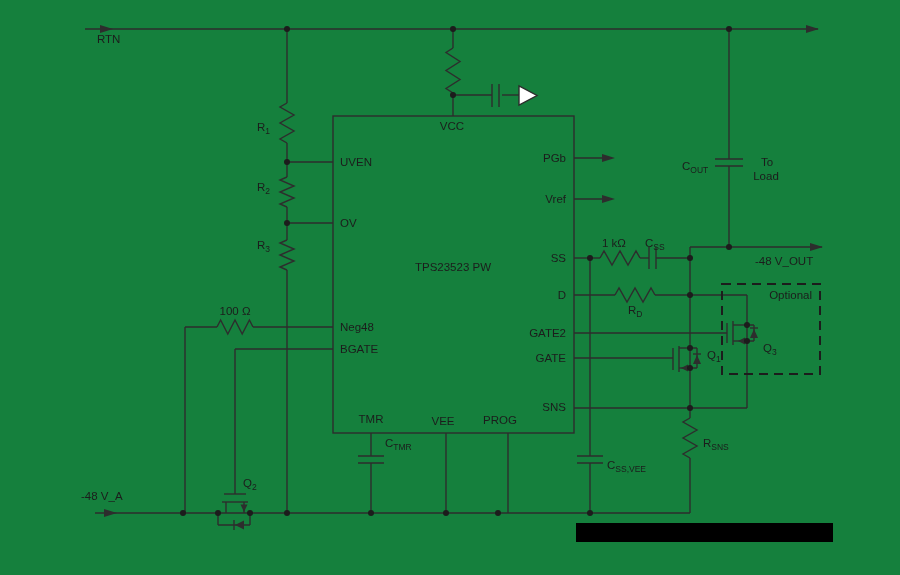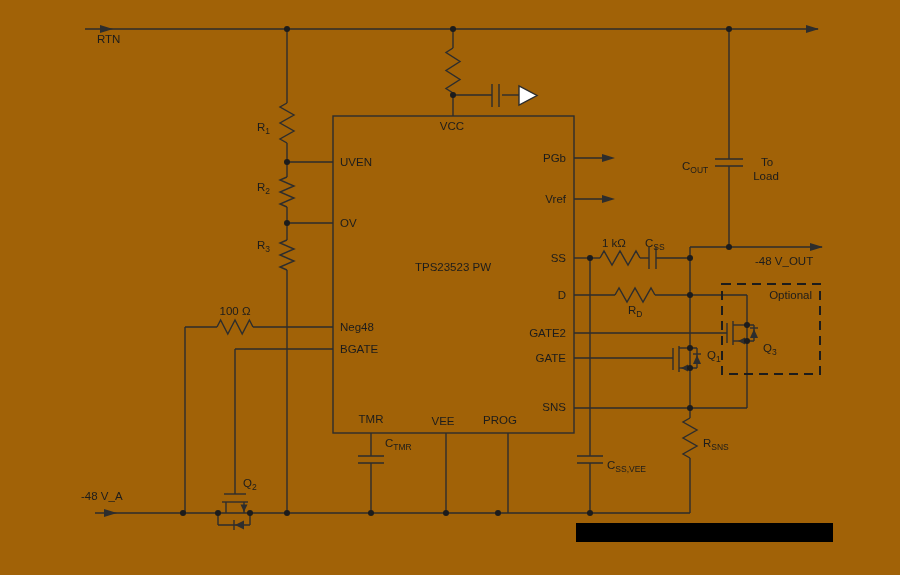"RTN" .stage { background: #a16207 -> #15803d }
